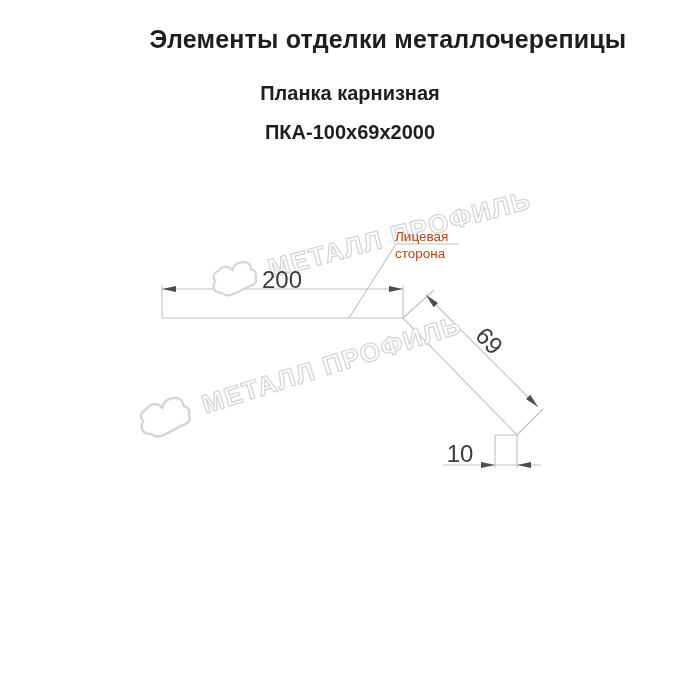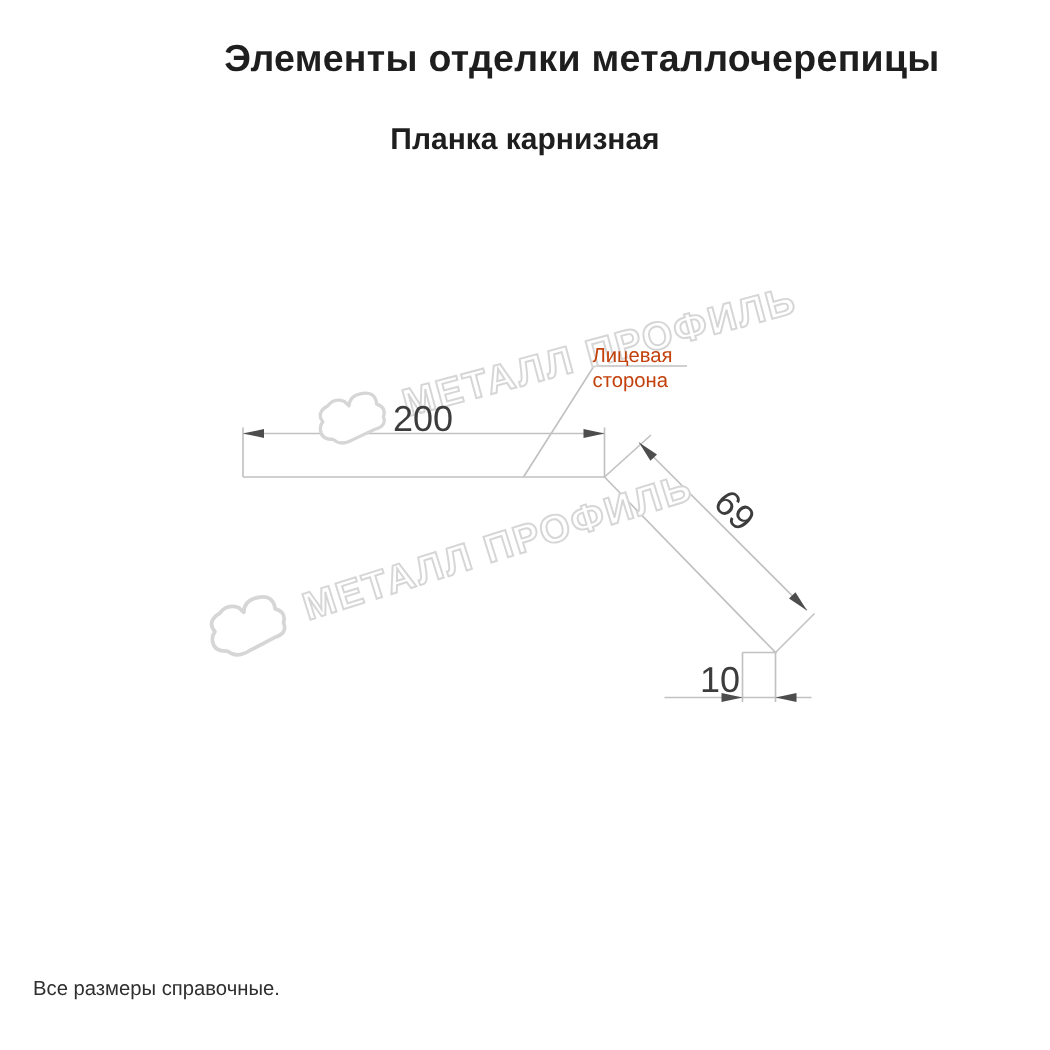"ПКА-100х69х2000" div.subtitle { html: none -> <div>ПКА-100х69х2000</div> }
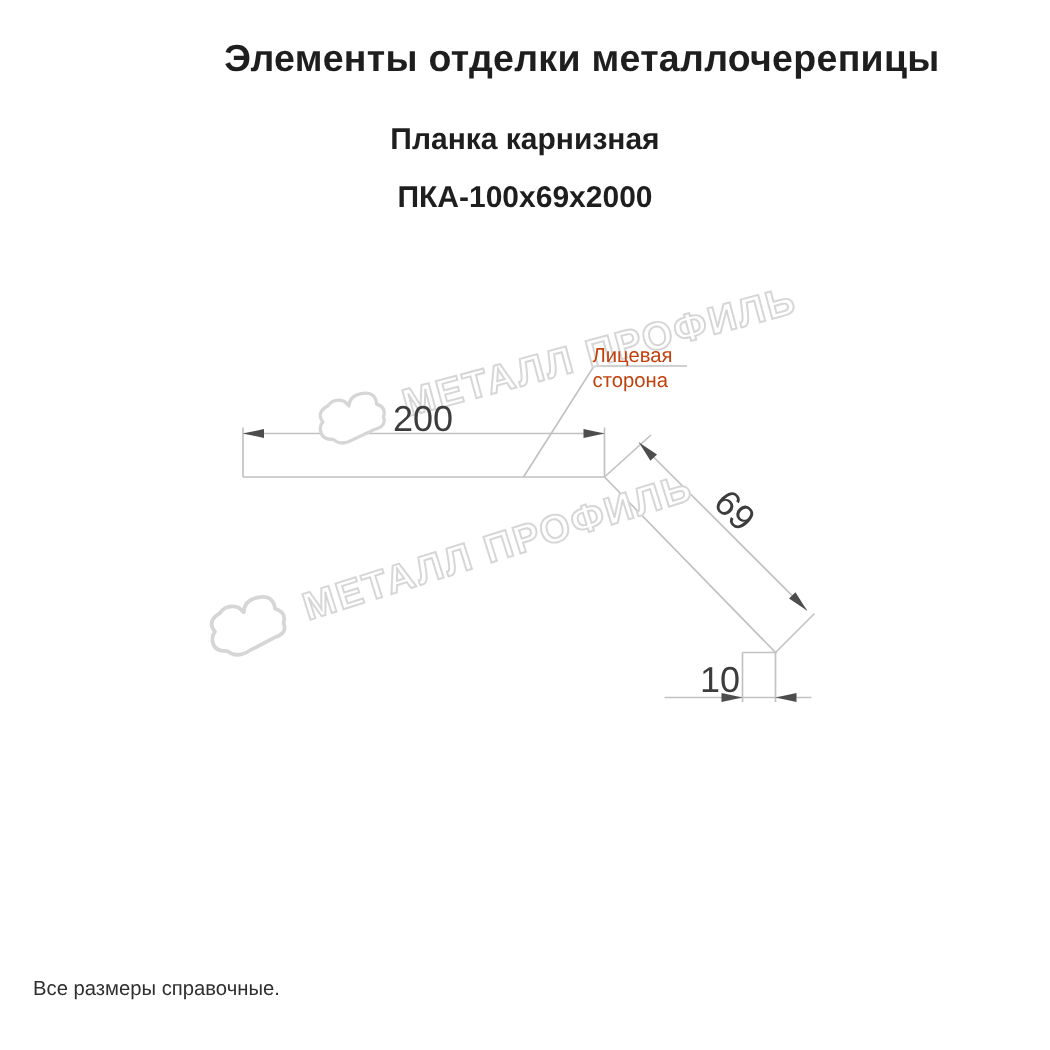"10" #dim-10 { left: 464px -> 444px }
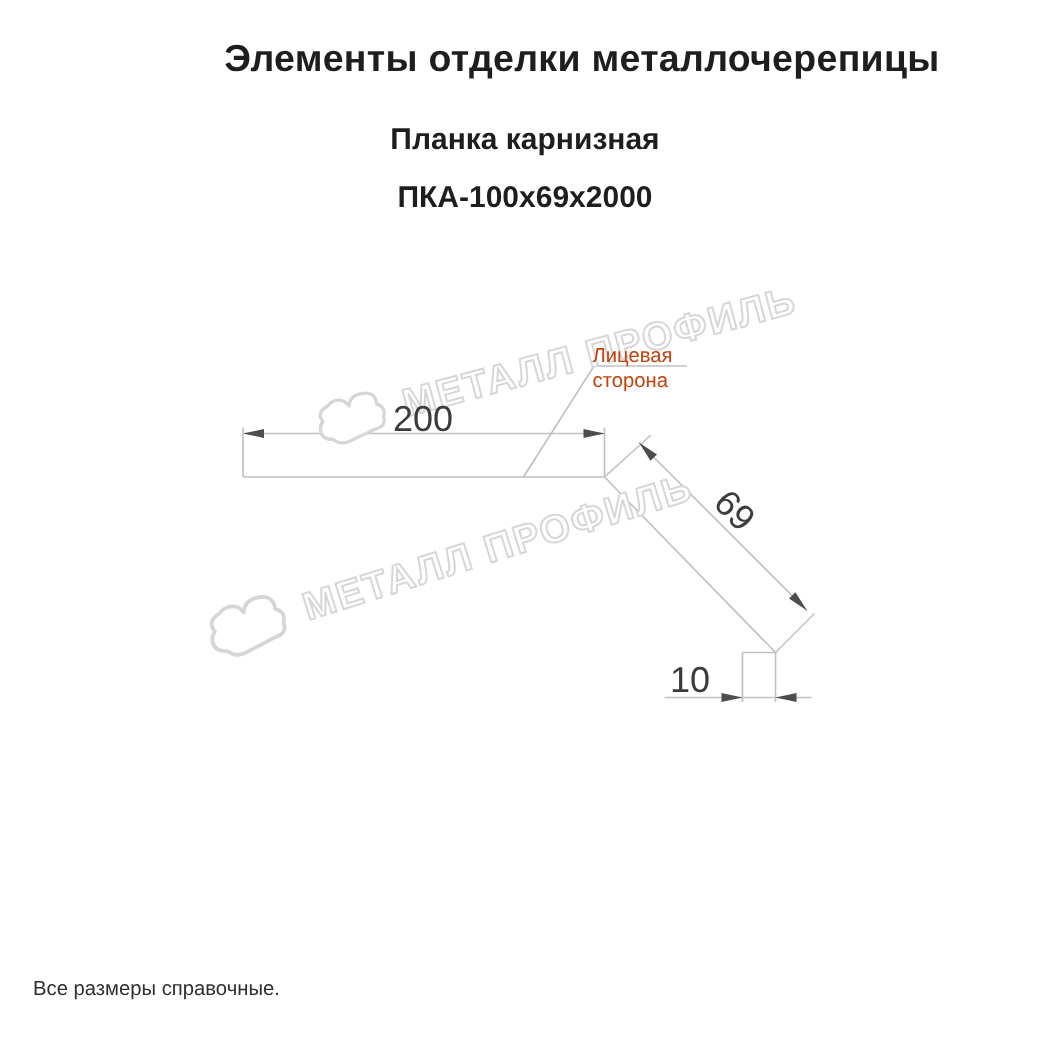"Все размеры справочные." div.note { html: <div>Все размеры справочные.</div> -> none }
